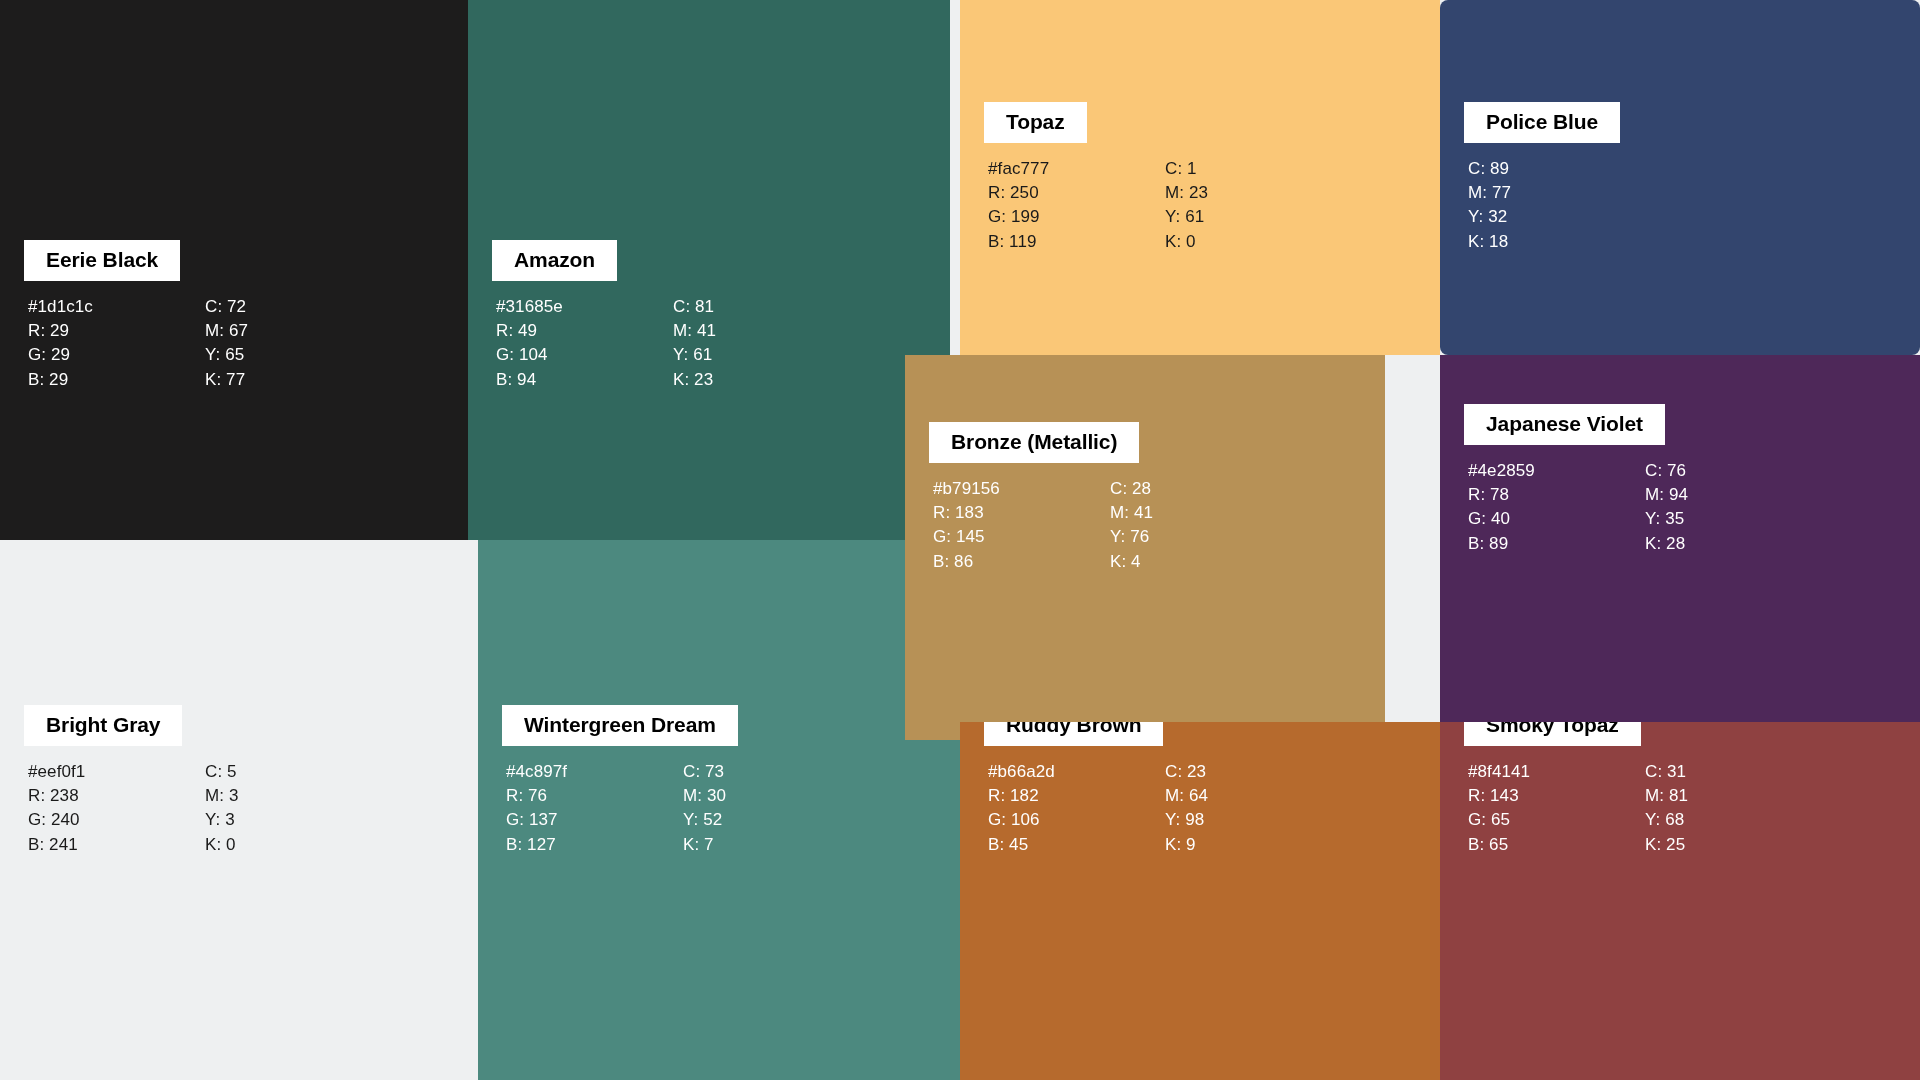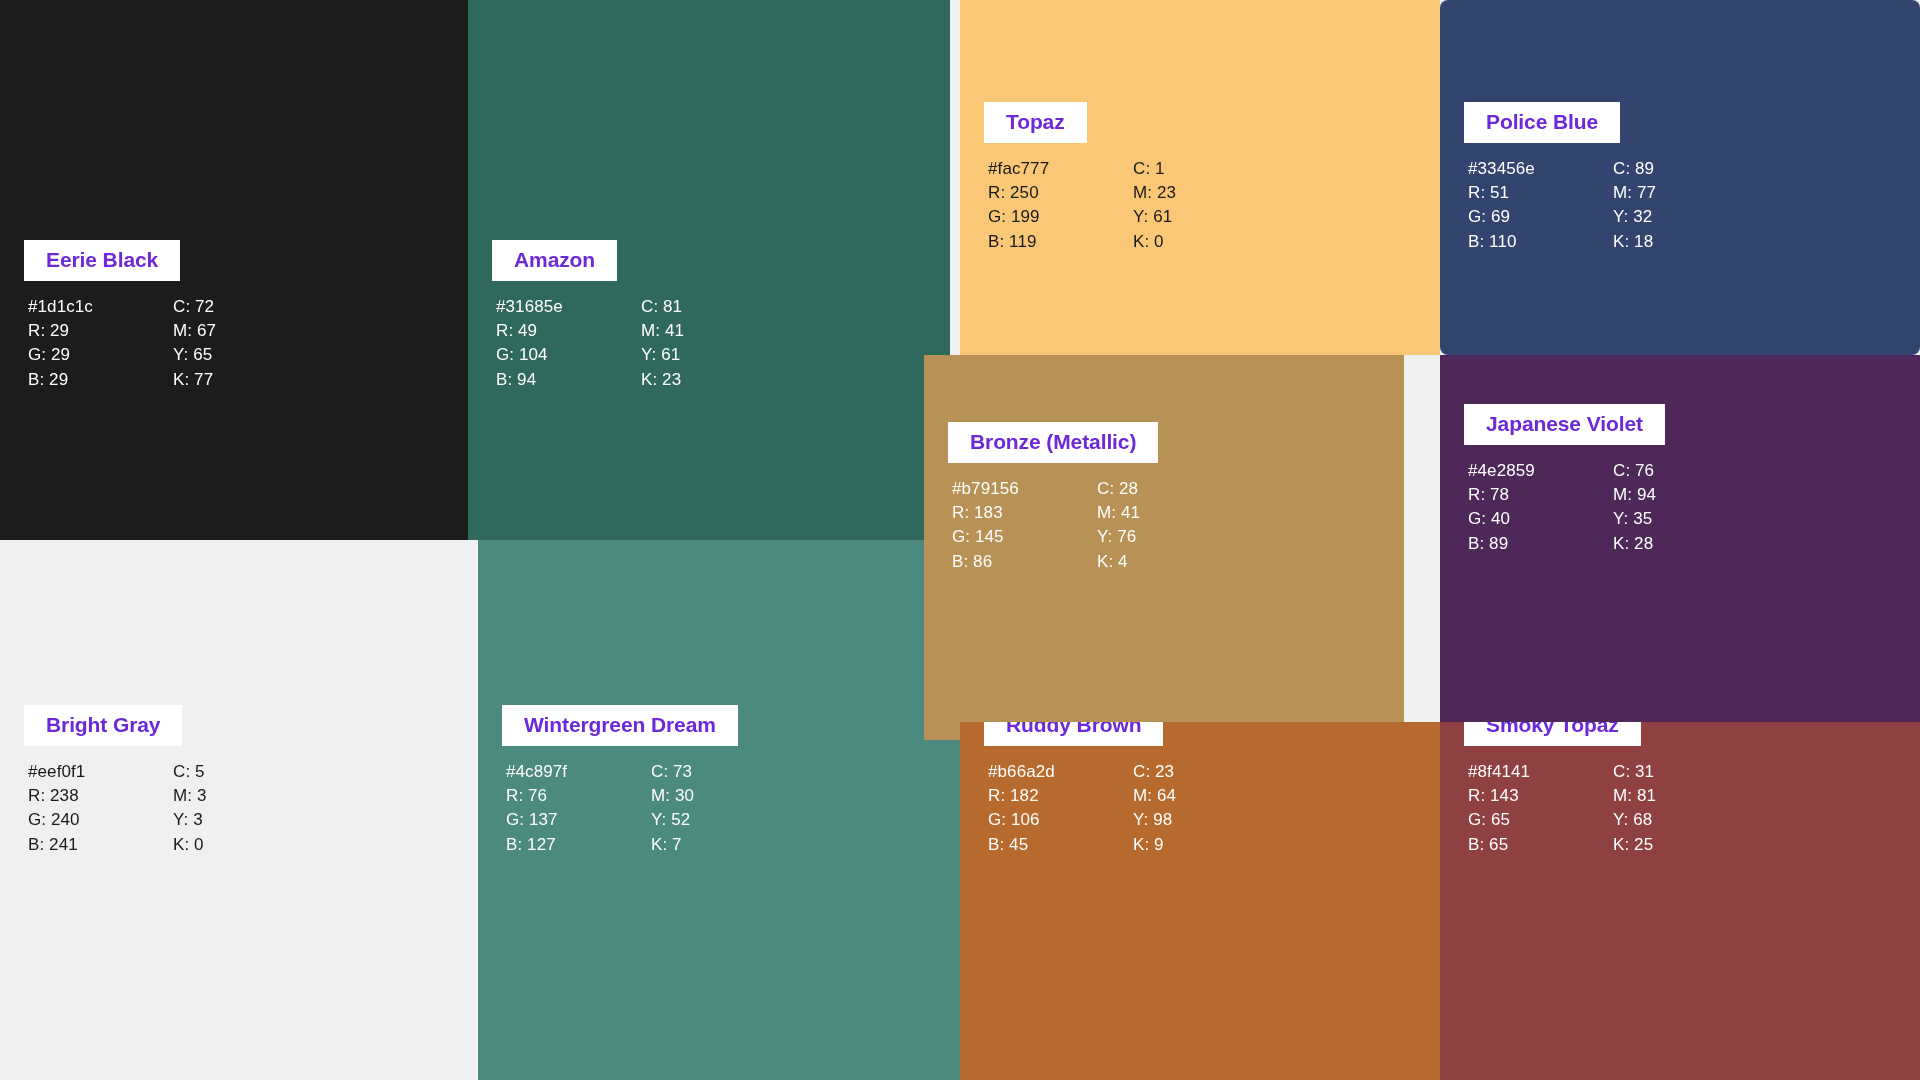"Topaz" .name-chip { color: #6d28d9 -> #000000 }
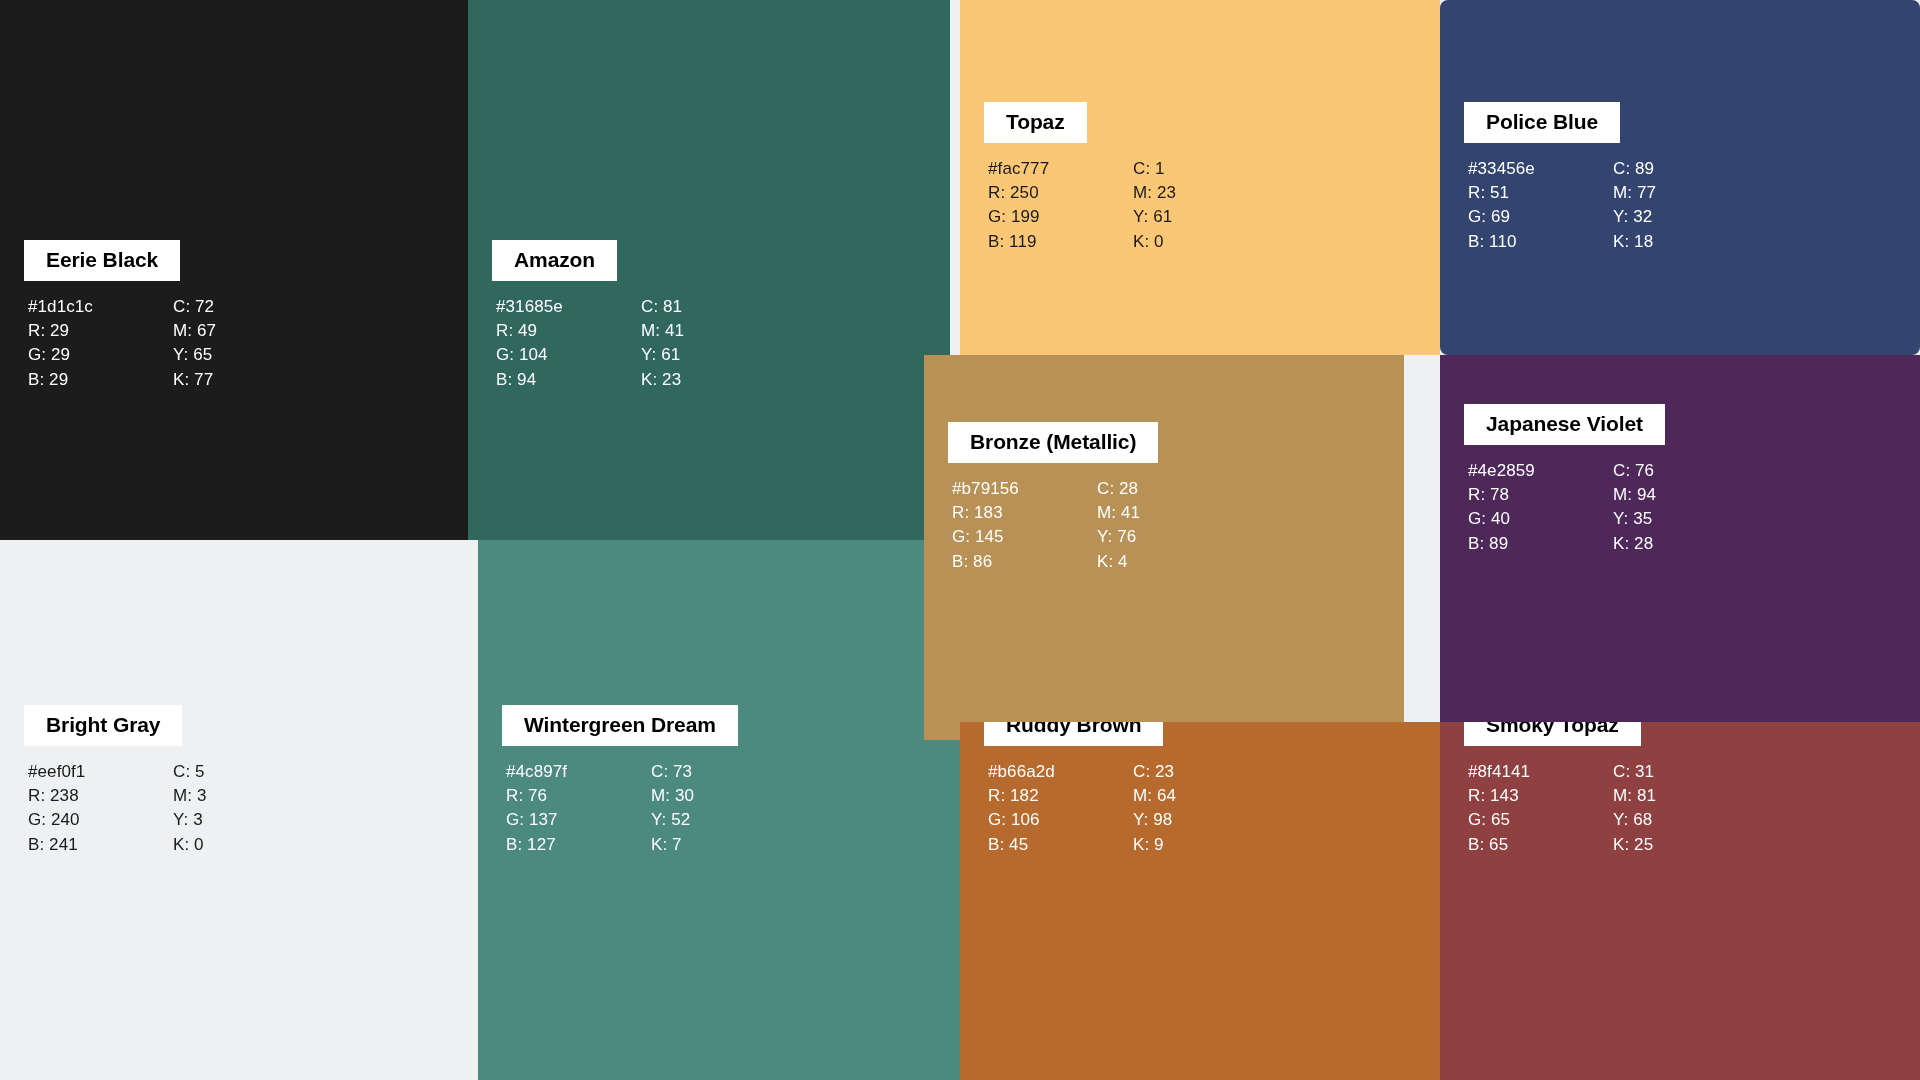"#fac777" .stats { gap: none -> 32px }
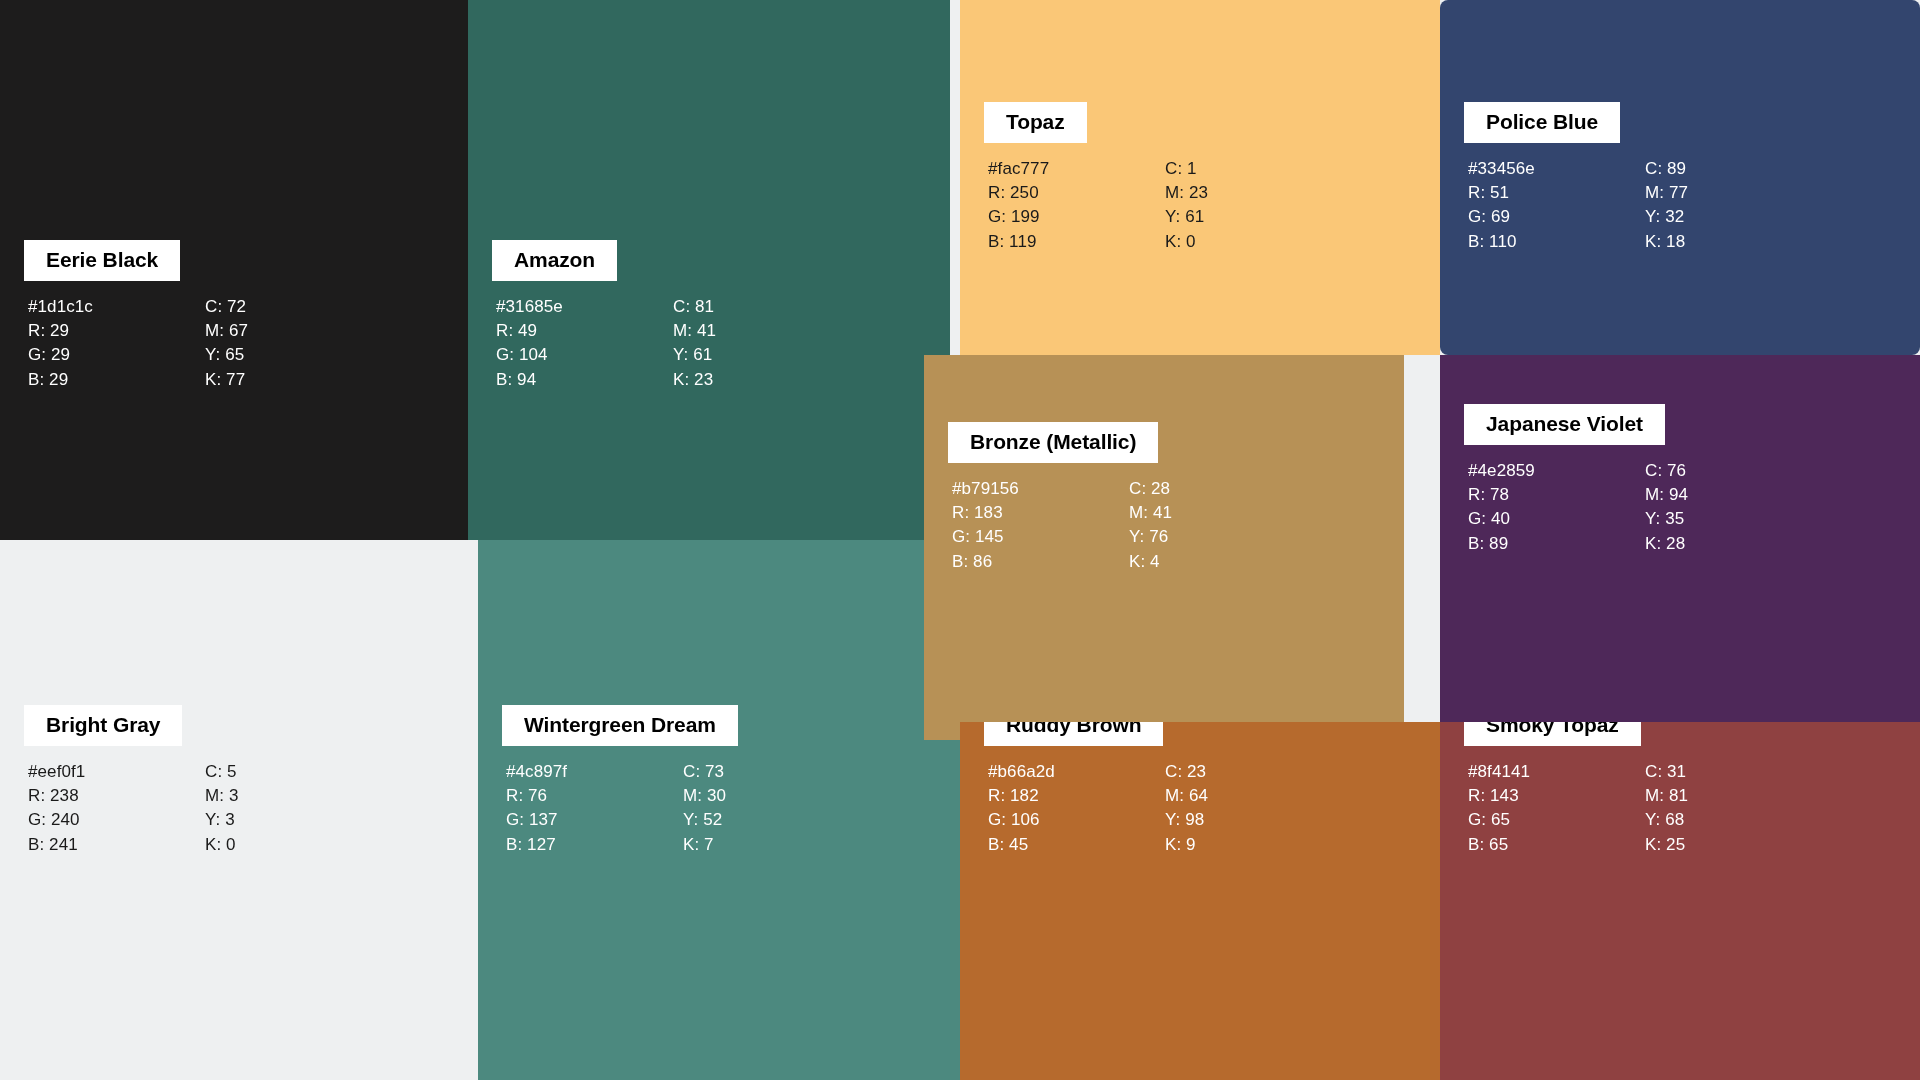"#33456e" div.stat-col { html: <div> <div>#33456e</div> <div>R: 51</div> <div>G: 69</div> <div>B: 110</div> </div> -> none }
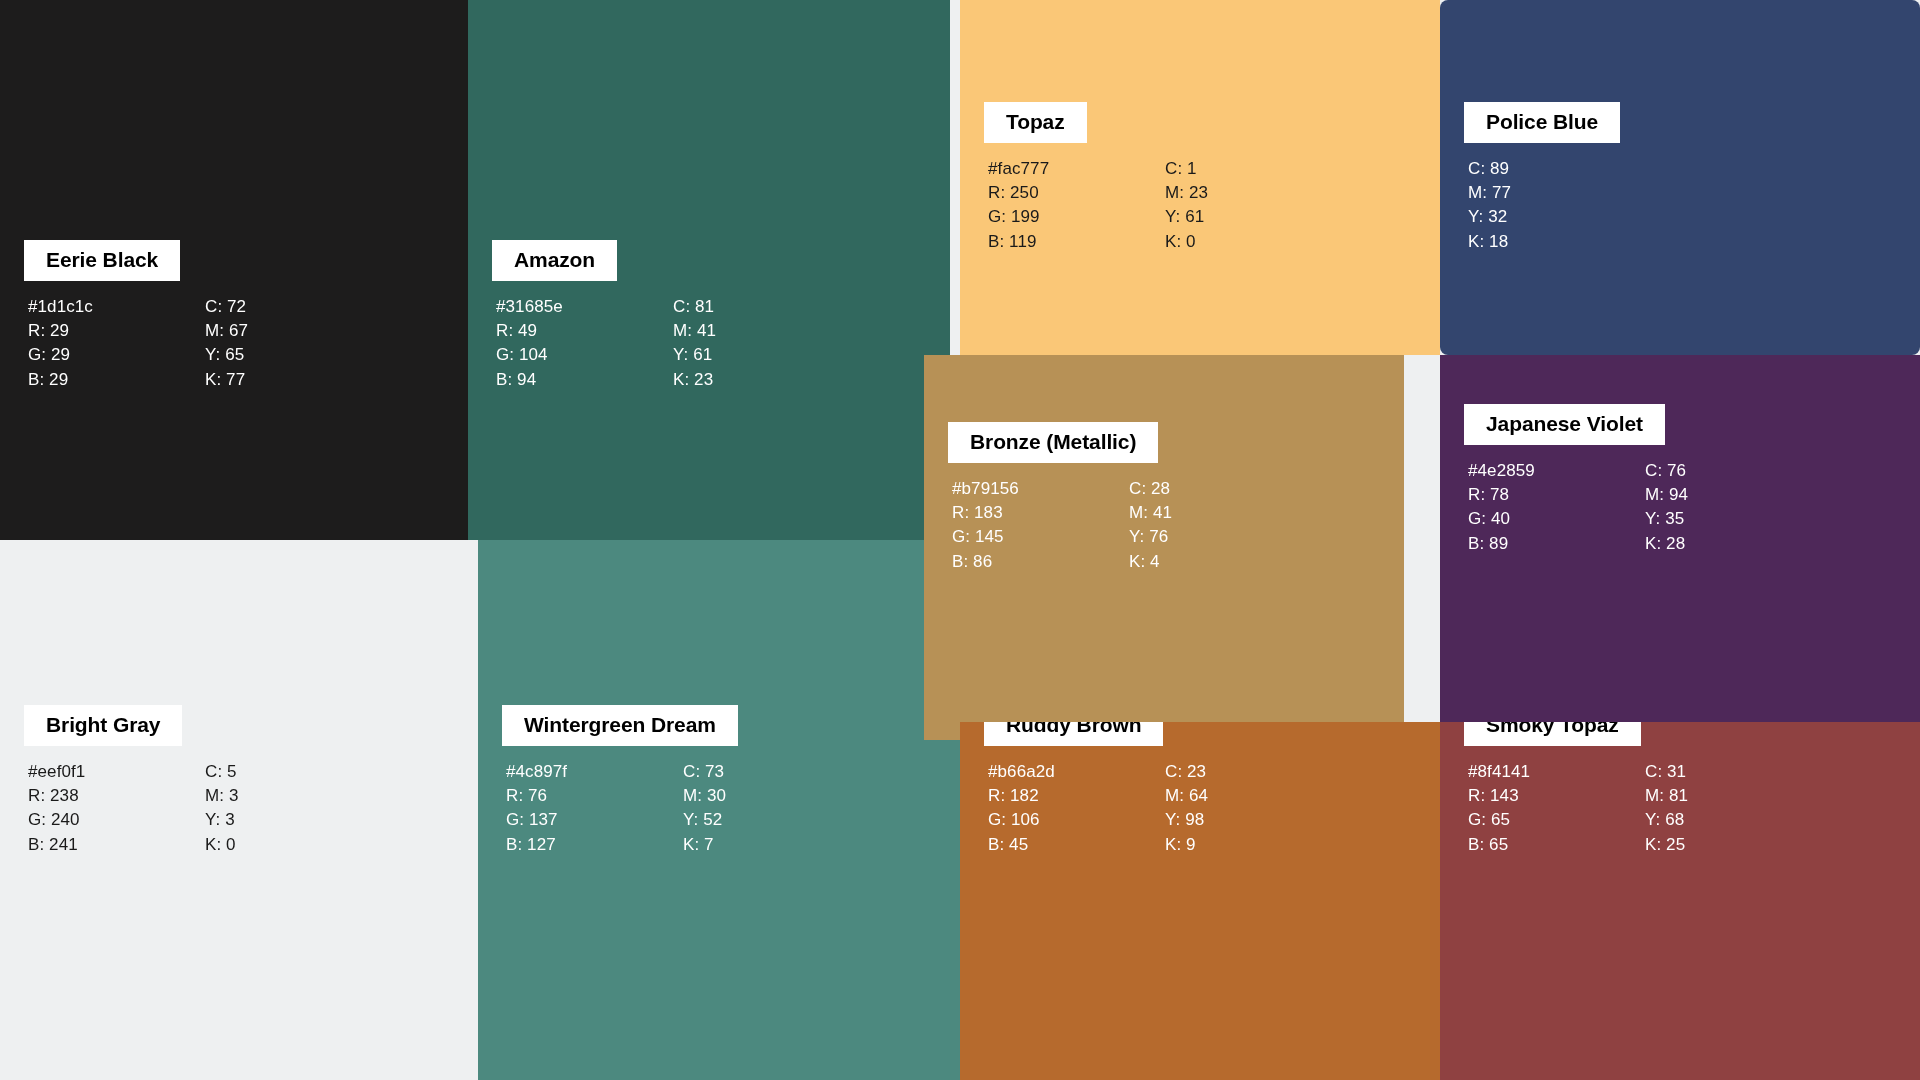"Bronze (Metallic)" div.swatch { left: 924px -> 905px }
